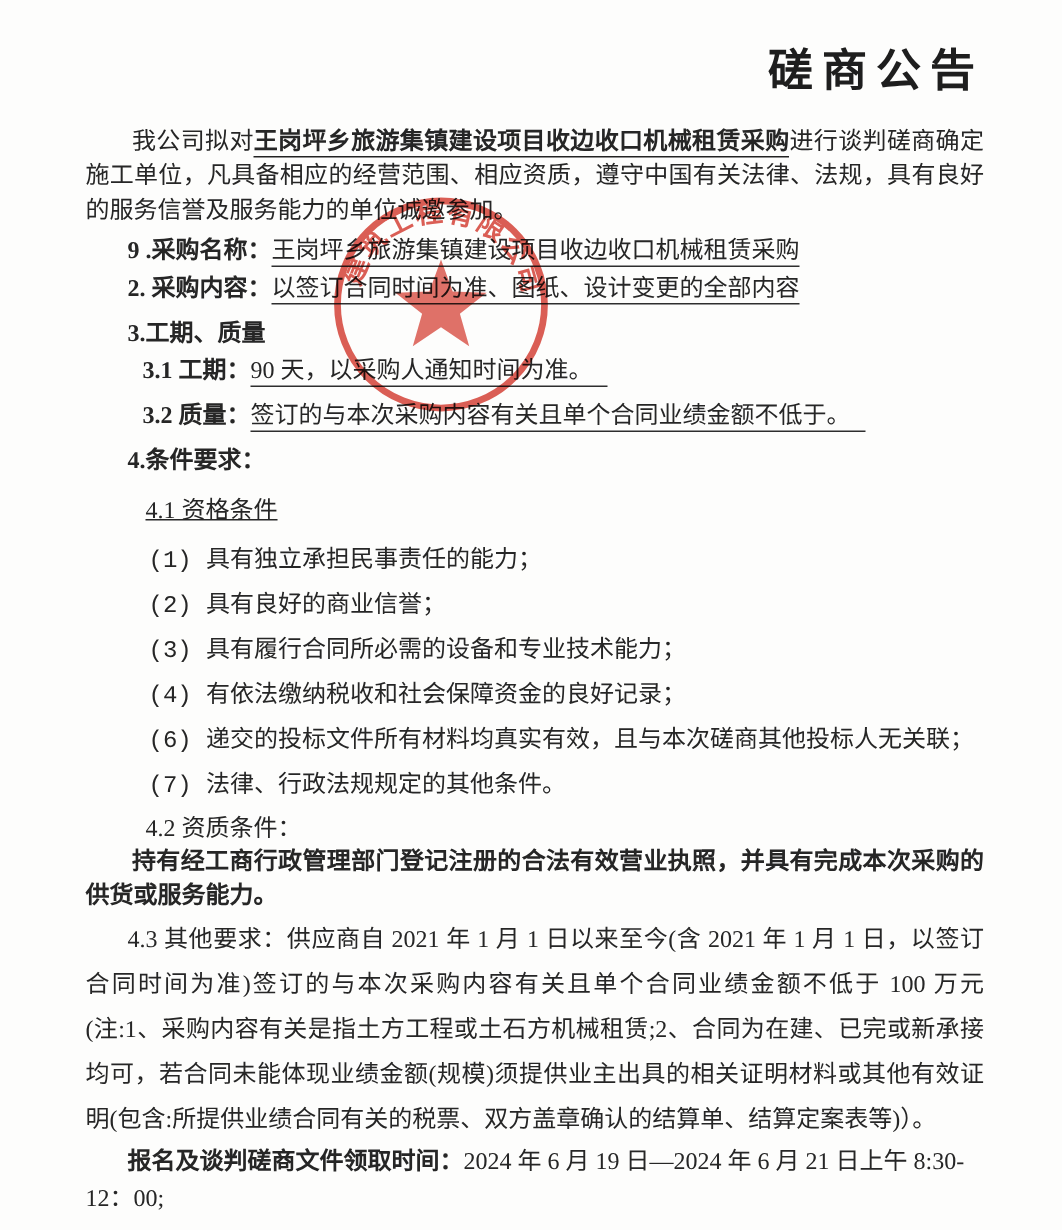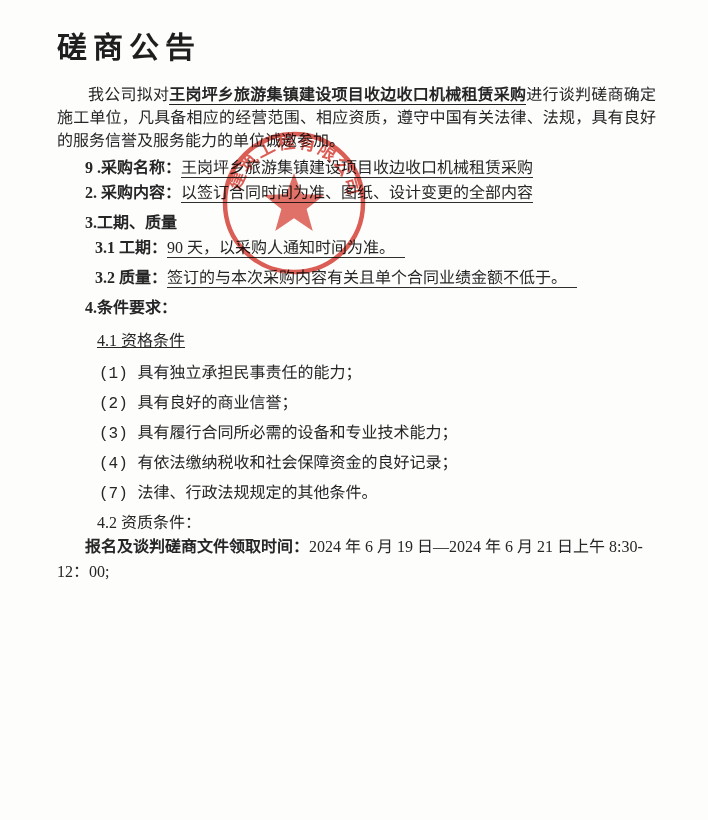"磋商公告" .title { text-align: left -> right }
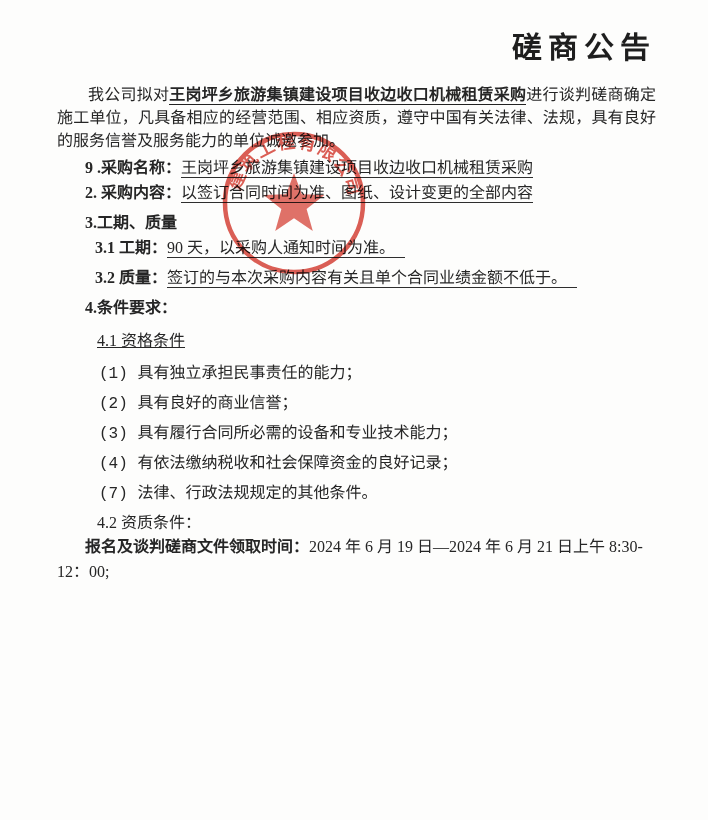"(6) 递交的投标文件所有材料均真实有效，且与本次磋商其他投标人无关联；" li { html: none -> <li>(6) 递交的投标文件所有材料均真实有效，且与本次磋商其他投标人无关联；</li> }
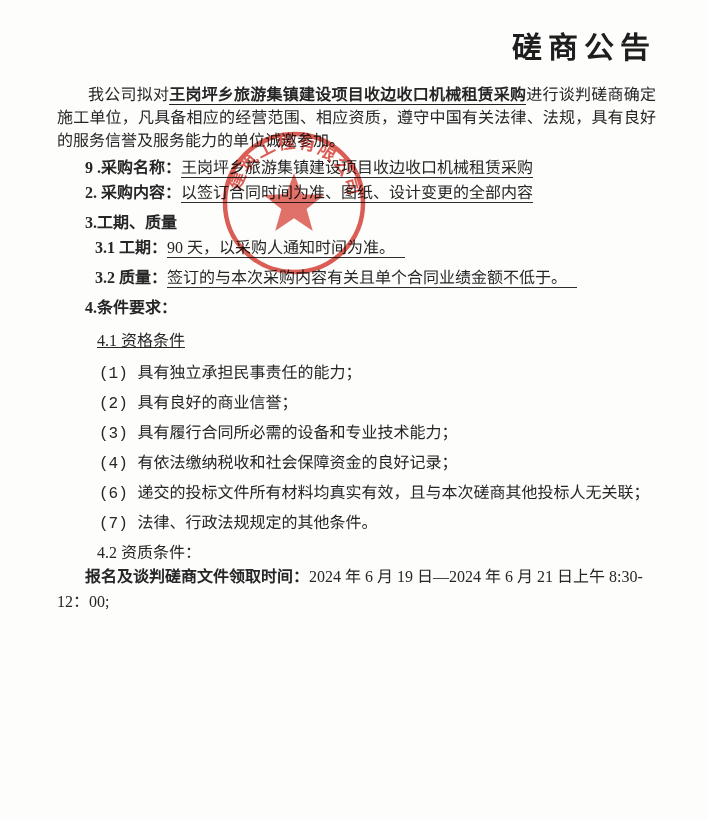"持有经工商行政管理部门登记注册的合法有效营业执照，并具有完成本次采购的供货或服务" p.s42p { html: none -> <p>持有经工商行政管理部门登记注册的合法有效营业执照，并具有完成本次采购的供货或服务能力。</p> }
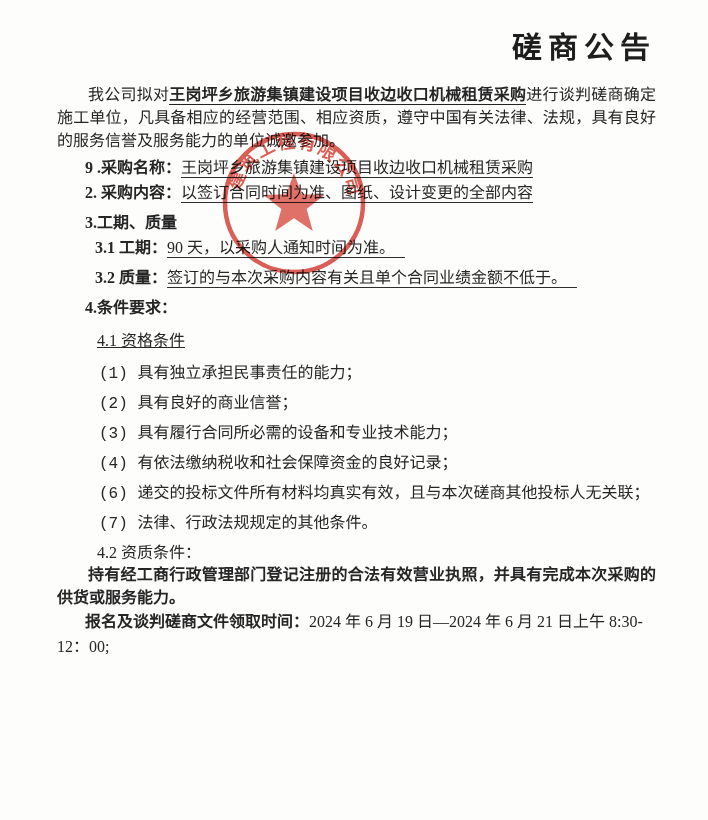"4.3 其他要求：供应商自 2021 年 1" p.s43p { html: none -> <p>4.3 其他要求：供应商自 2021 年 1 月 1 日以来至今(含 2021 年 1 月 1 日，以签订合同时间为准)签订的与本次采购内容有关且单个合同业绩金额不低于 100 万元(注:1、采购内容有关是指土方工程或土石方机械租赁;2、合同为在建、已完或新承接均可，若合同未能体现业绩金额(规模)须提供业主出具的相关证明材料或其他有效证明(包含:所提供业绩合同有关的税票、双方盖章确认的结算单、结算定案表等)）。</p> }
